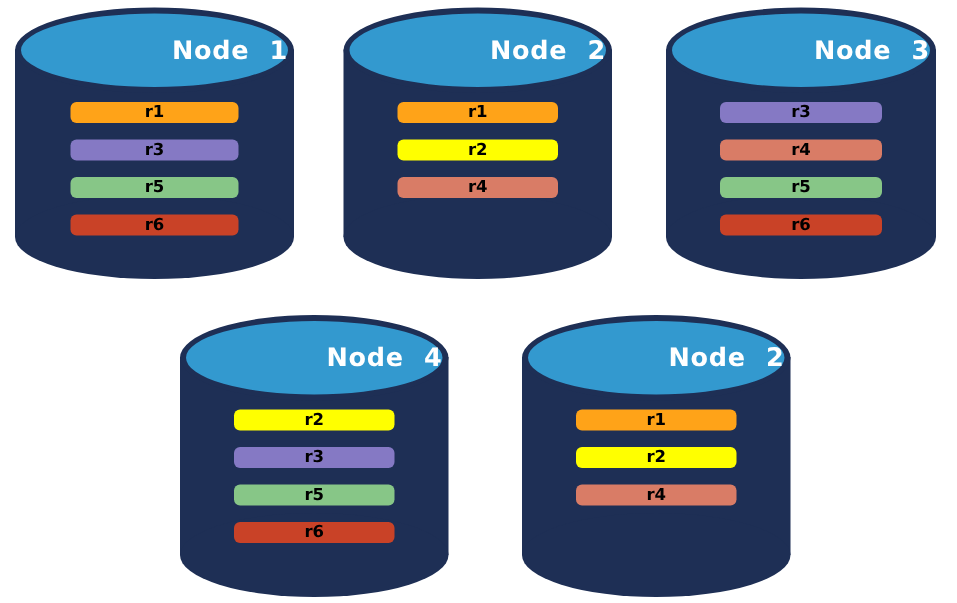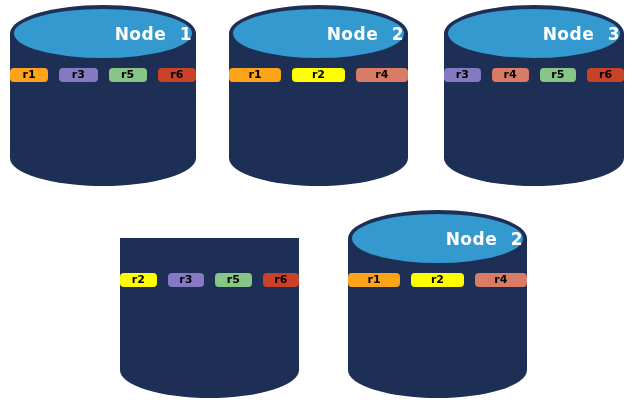"r1" .bars { flex-direction: row -> column }
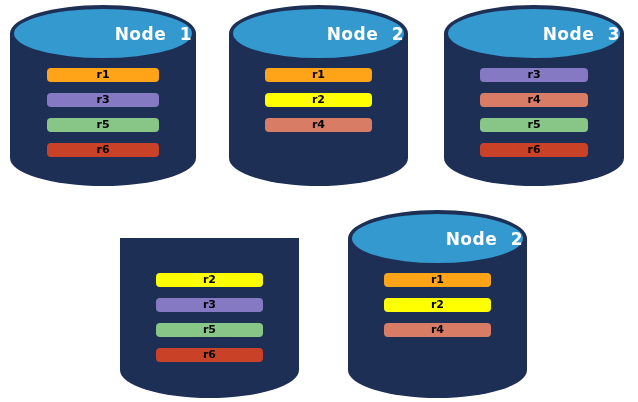"Node 4" div.cyl-top { html: none -> <div> <span>Node 4</span> </div> }
